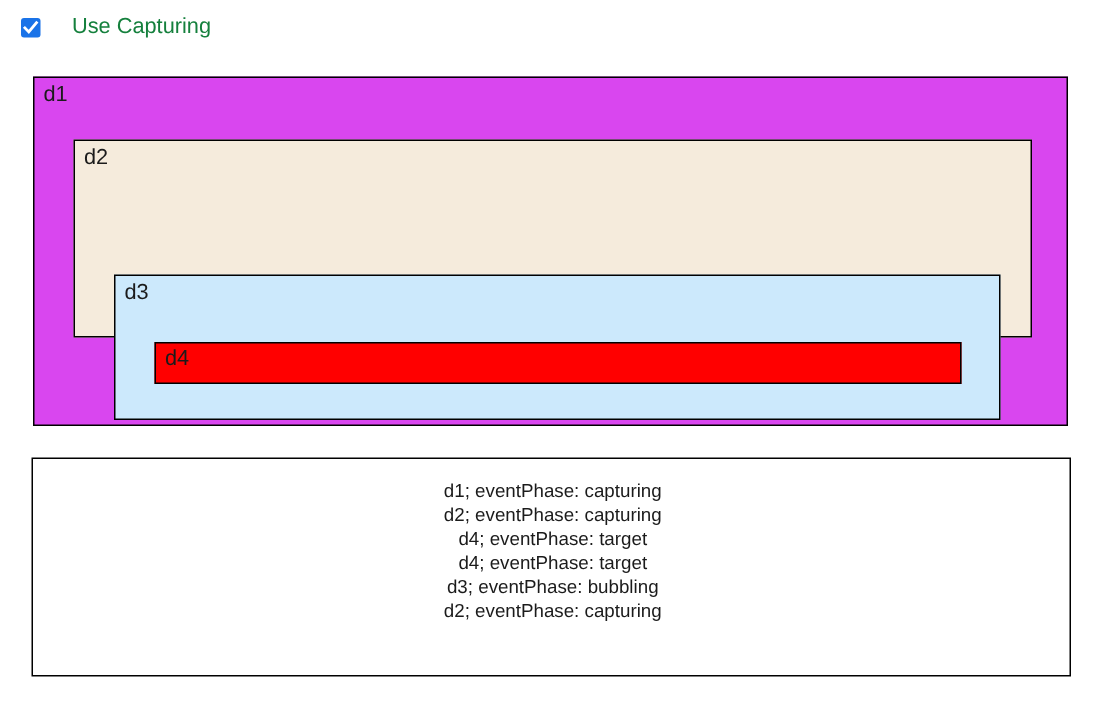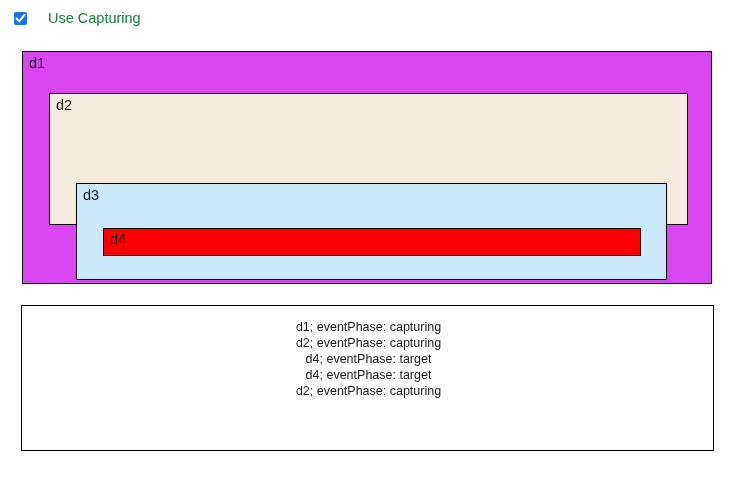"d3; eventPhase: bubbling" div.log-line { html: none -> <div>d3; eventPhase: bubbling</div> }
